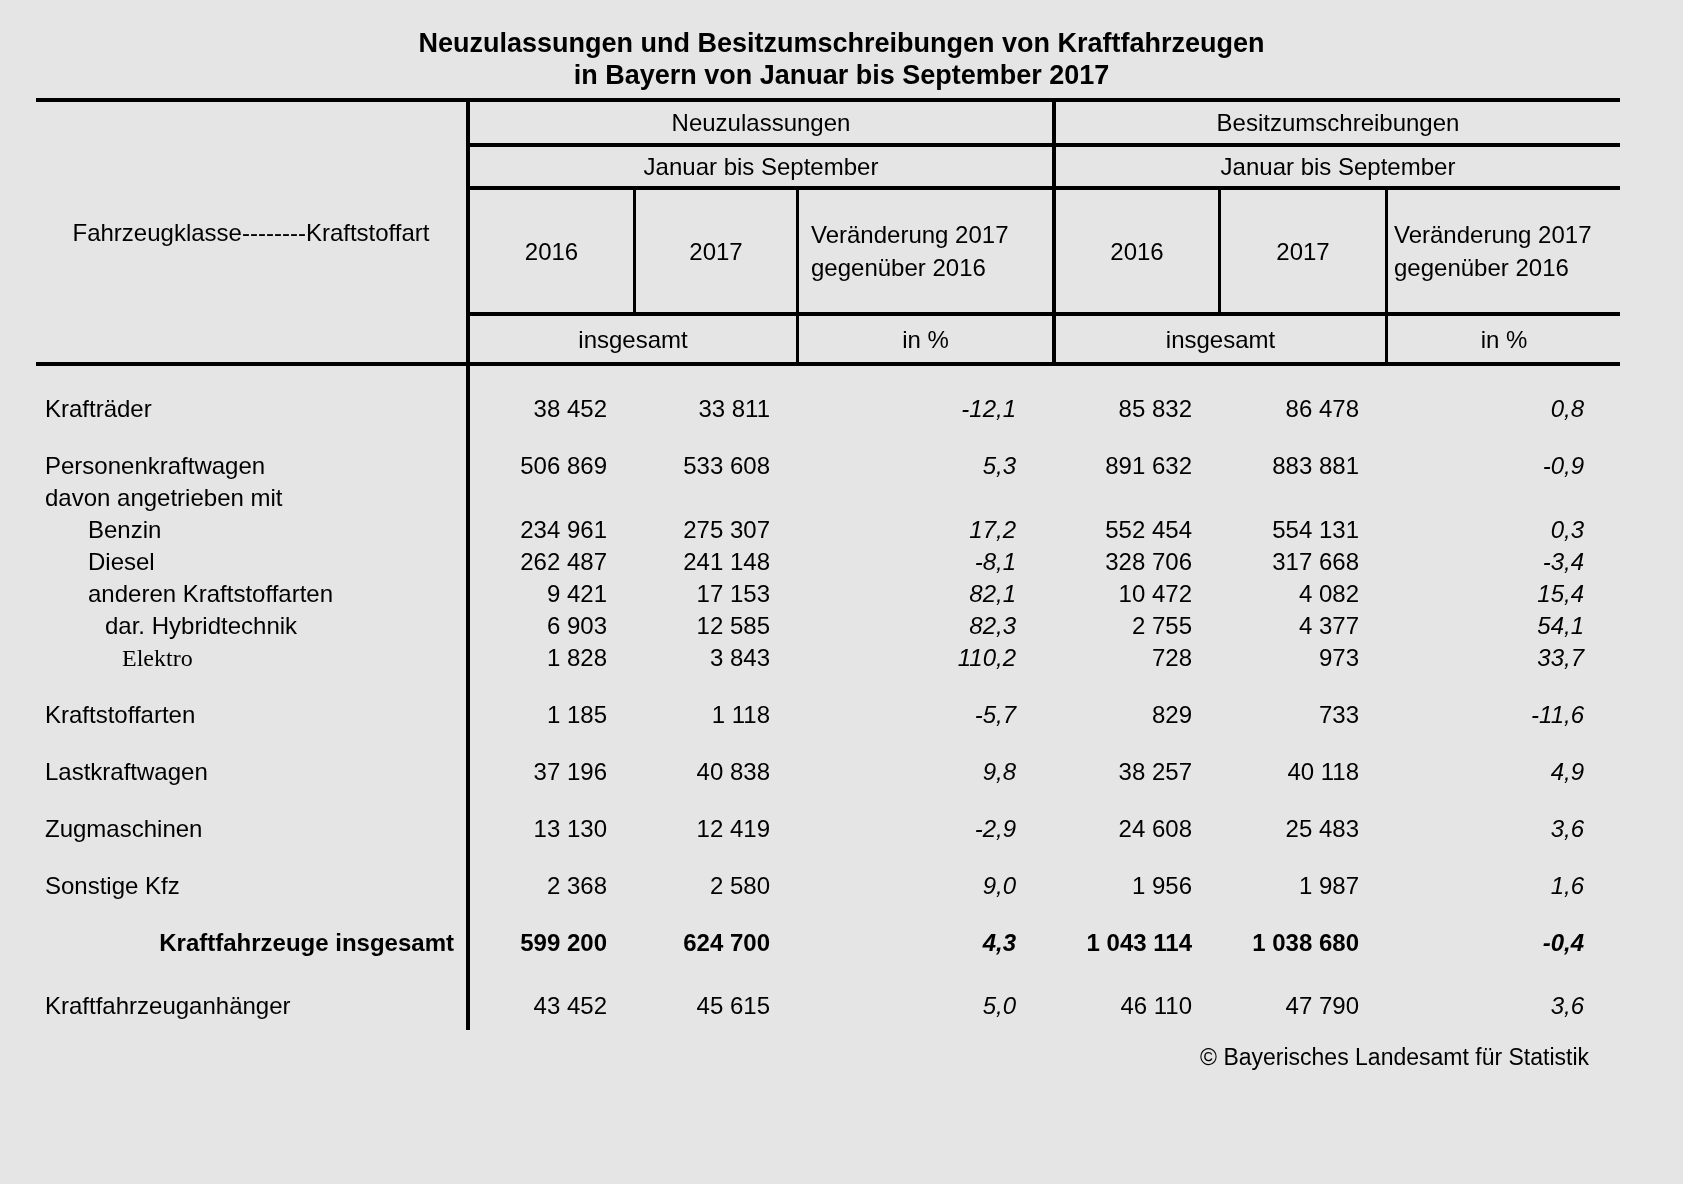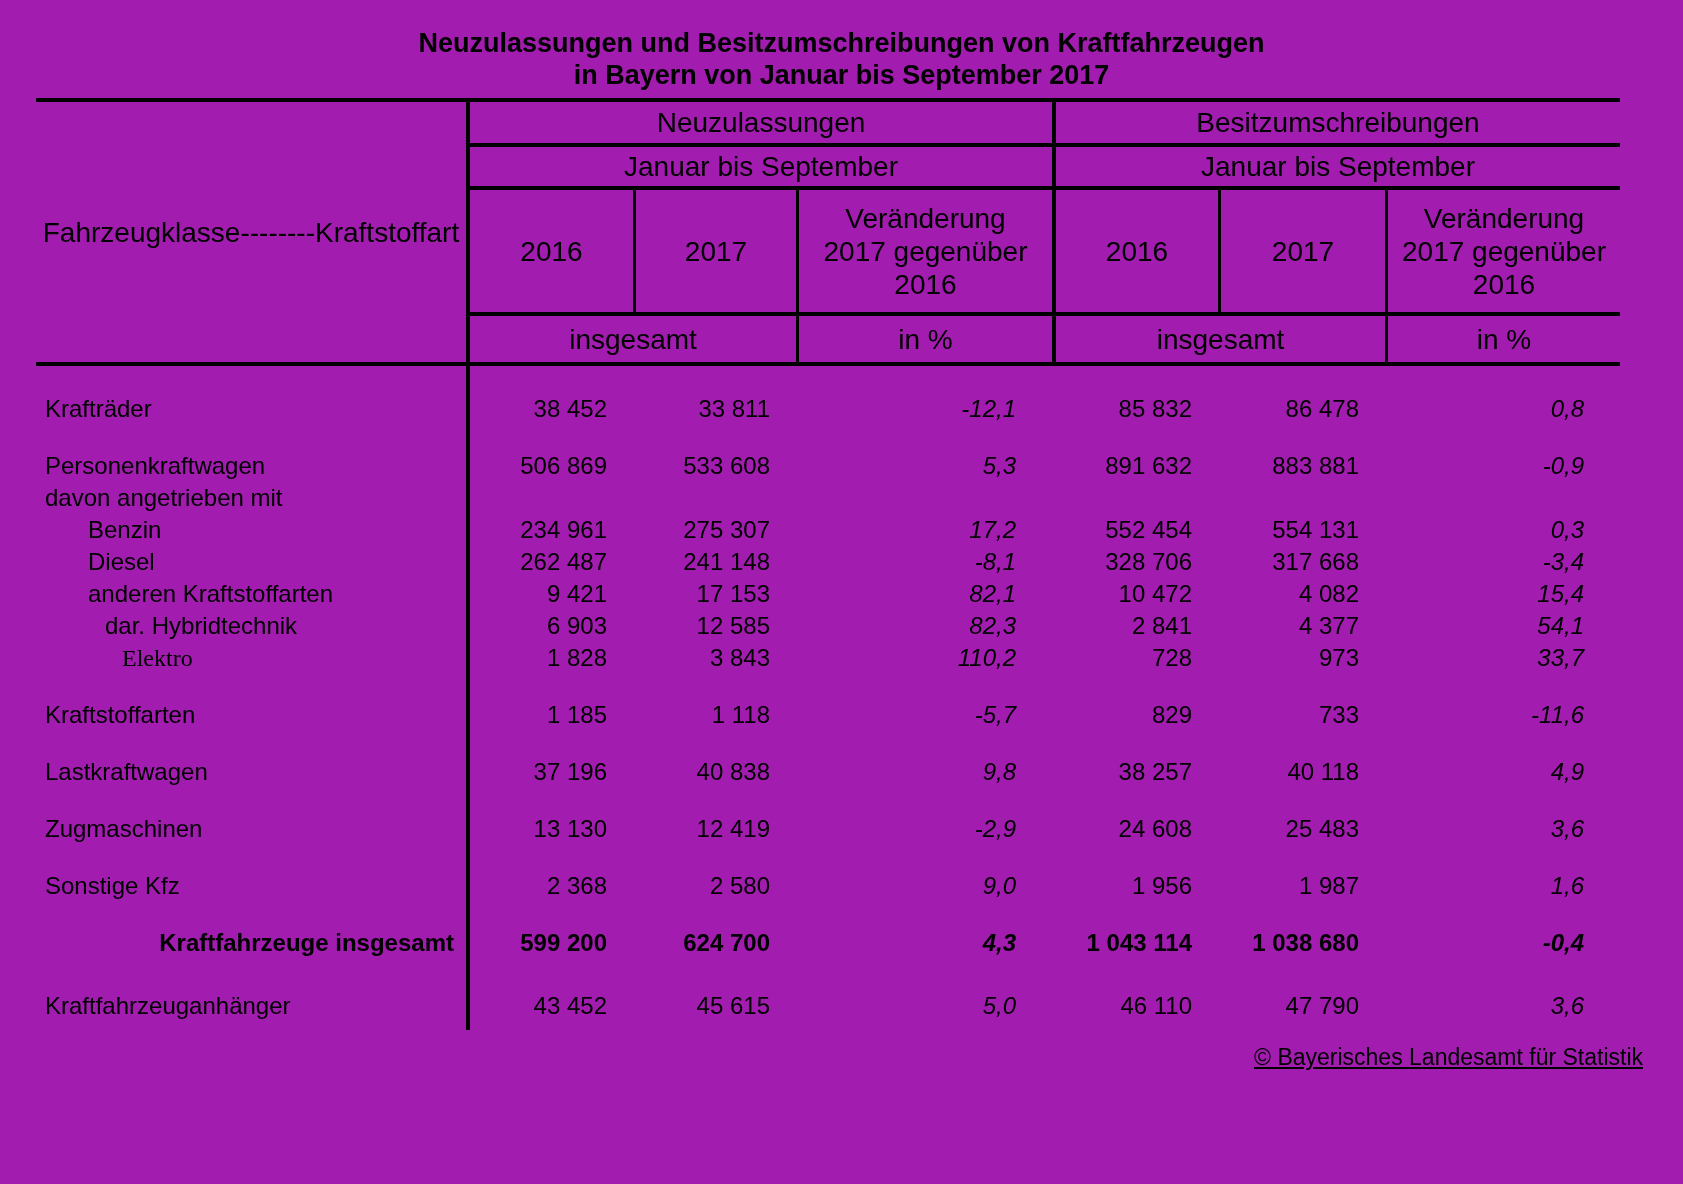"Neuzulassungen und Besitzumschreibungen" .page { background: #a21caf -> #e5e5e5 }
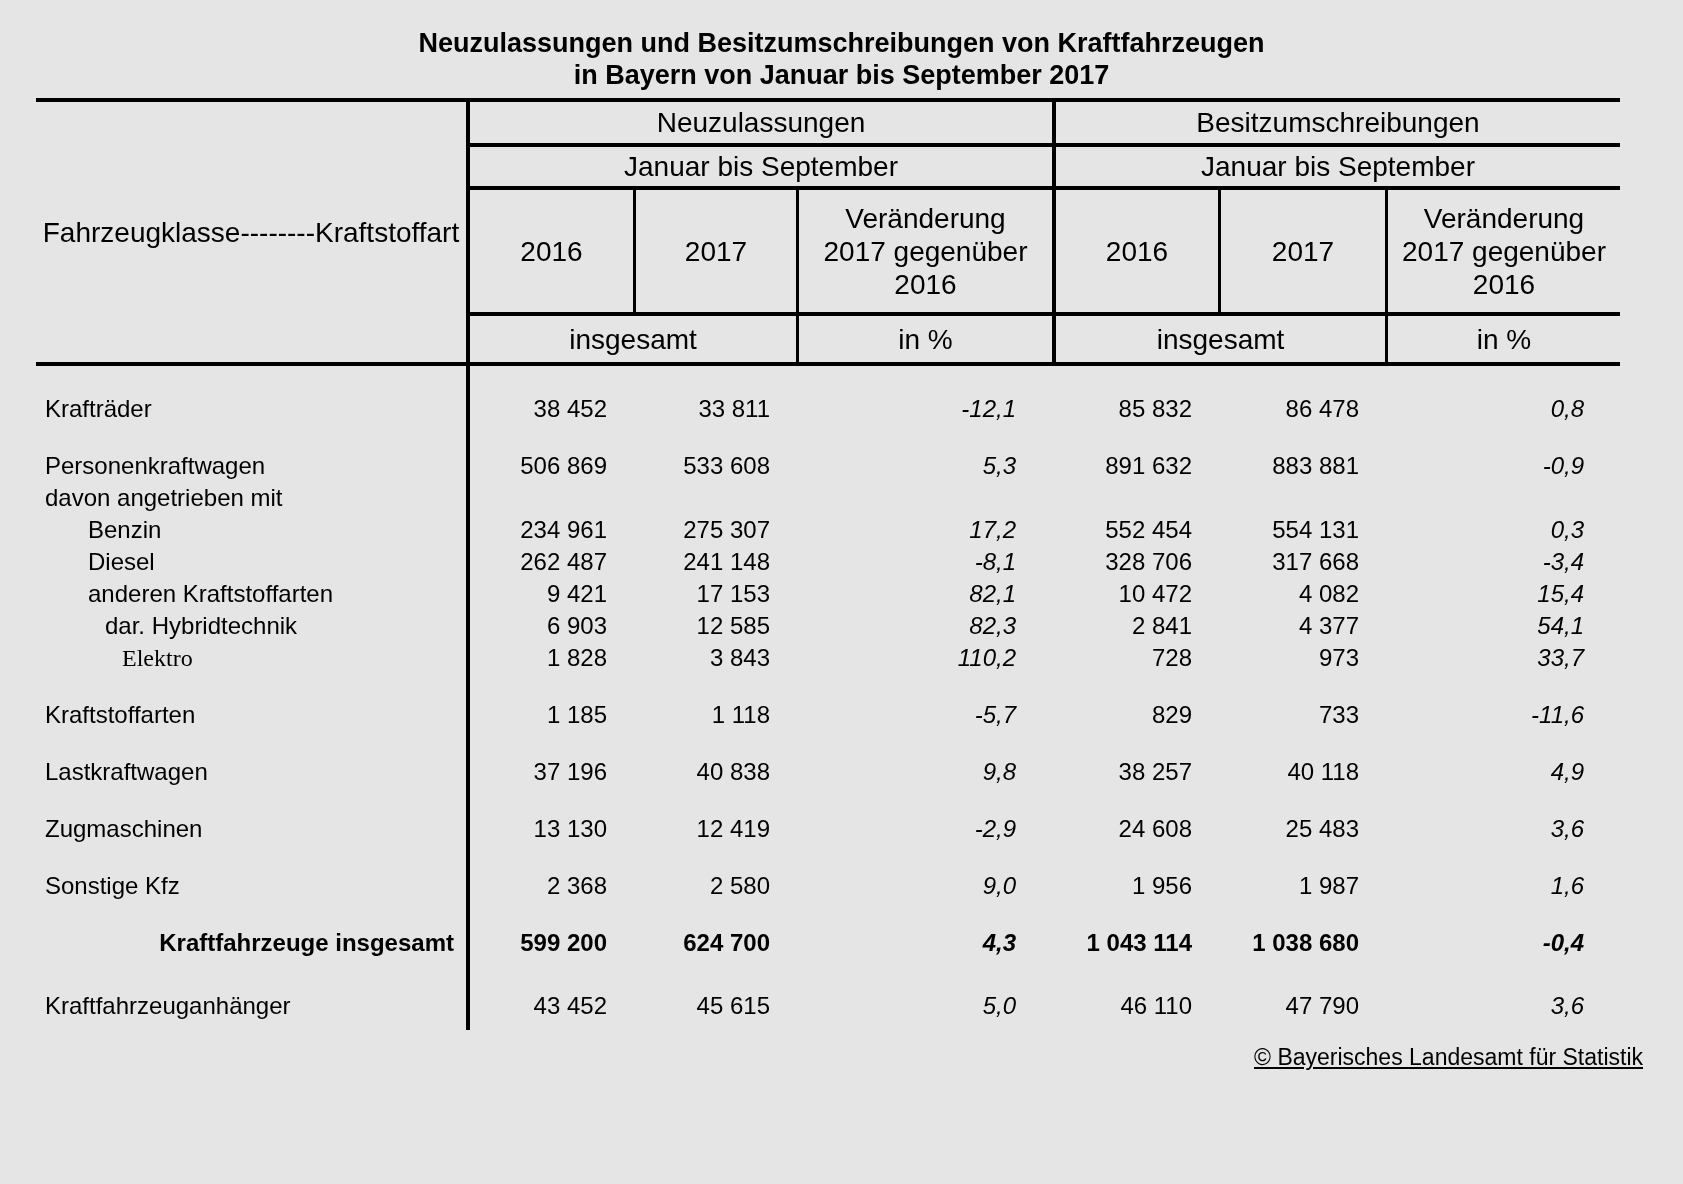"Neuzulassungen" .hcell { font-size: 28px -> 24px; text-align: center -> none }
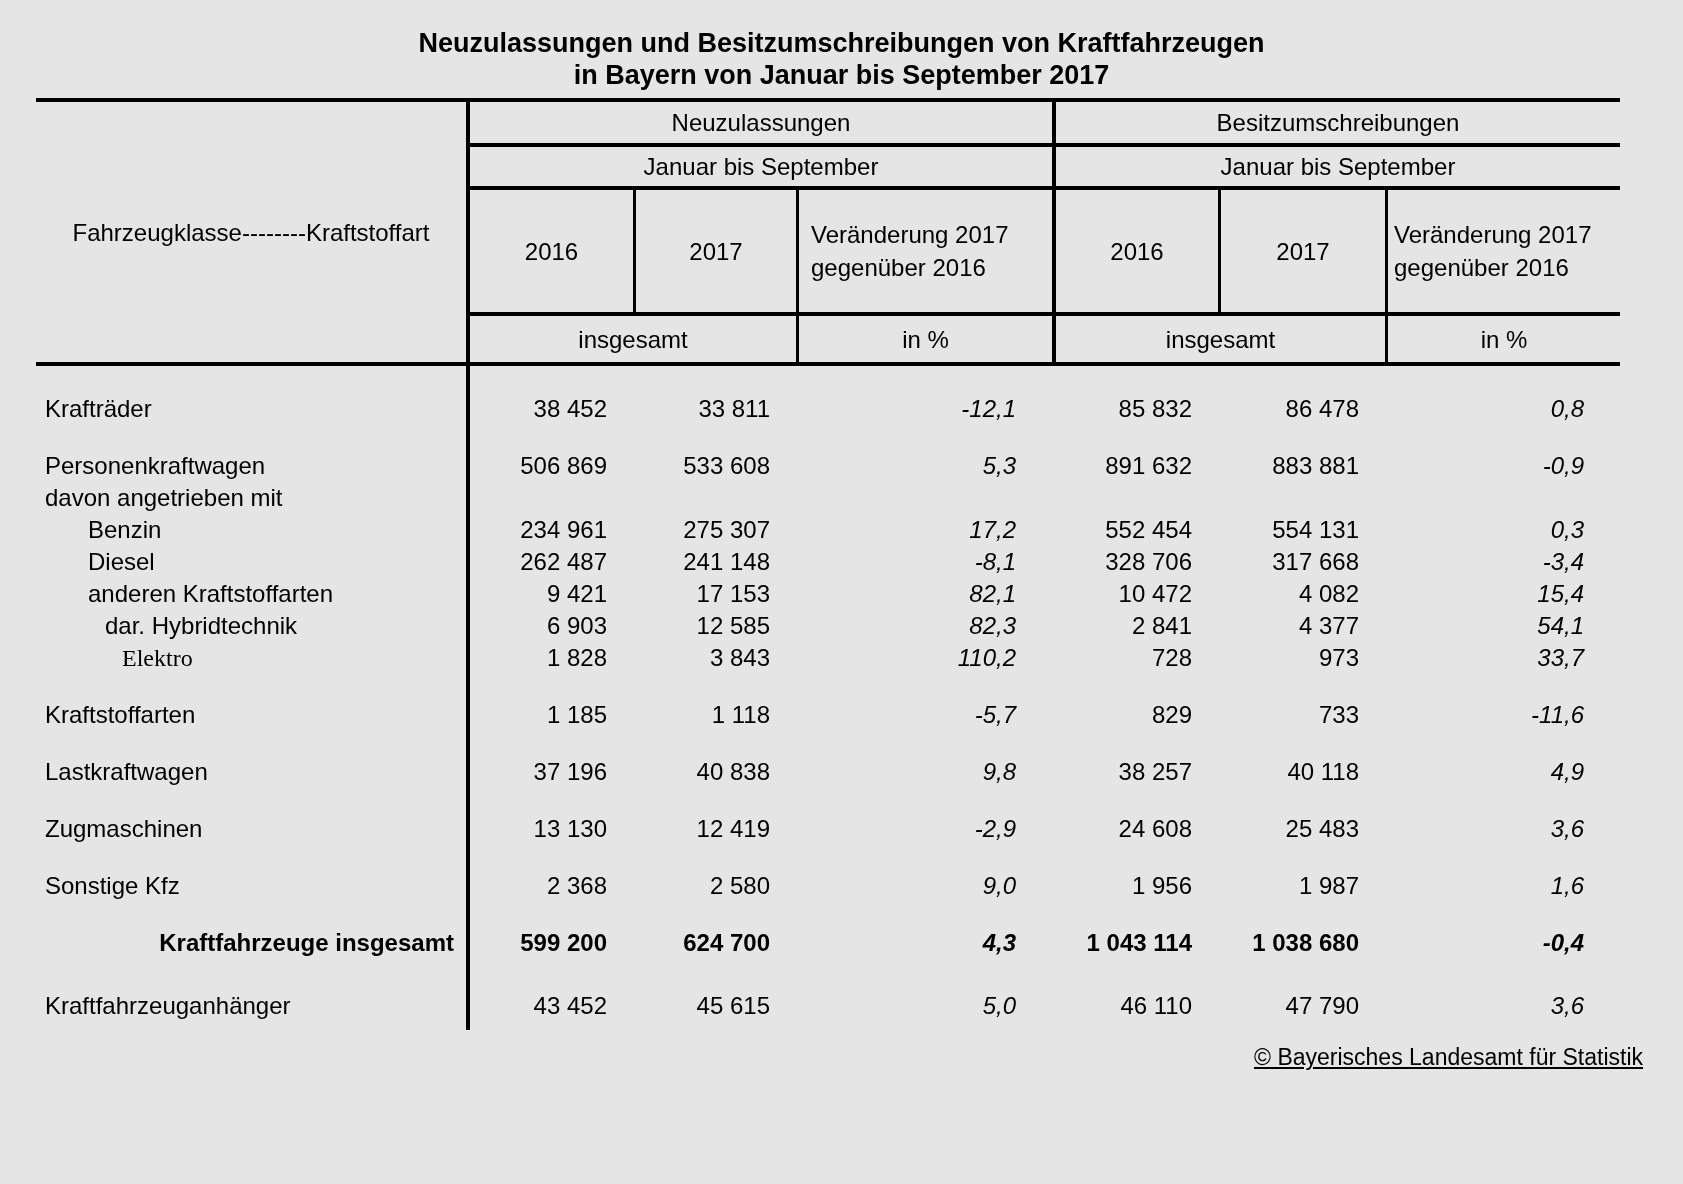"2 841" div.num { text: 2 841 -> 2 755 }
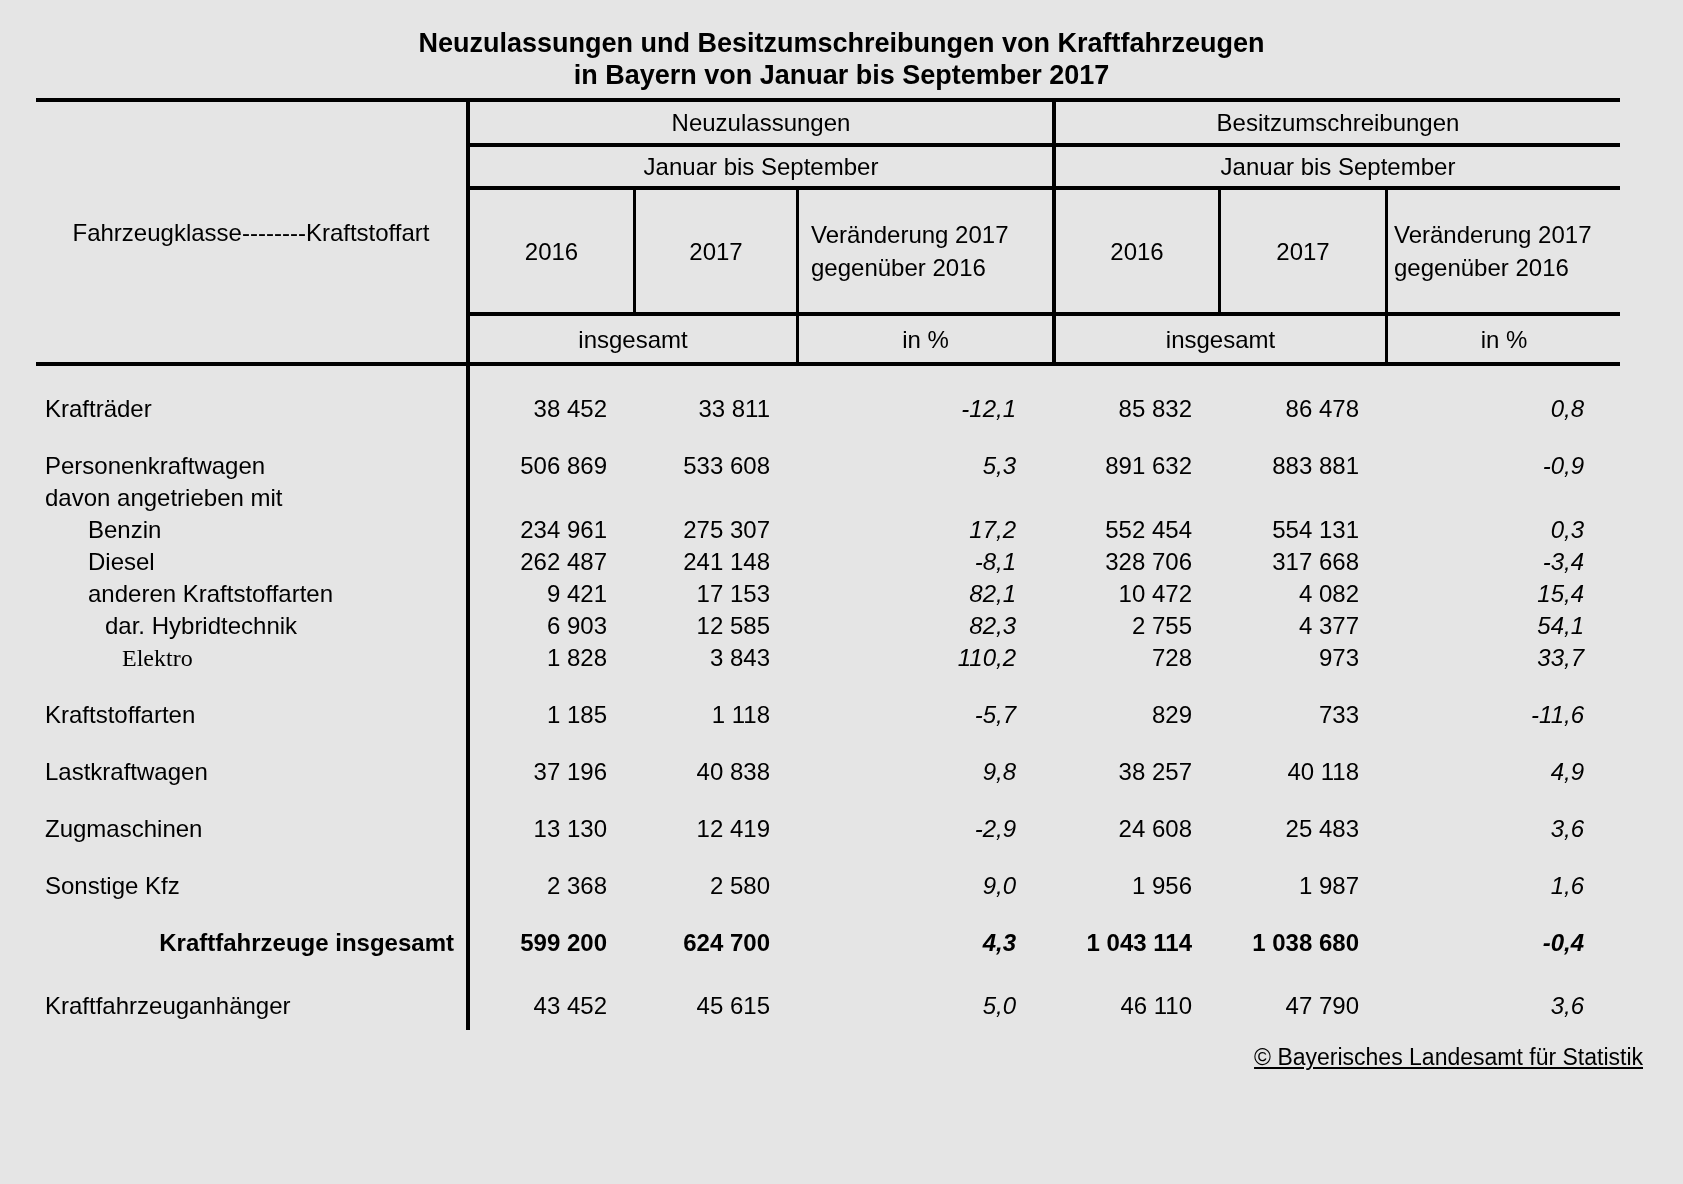"© Bayerisches Landesamt für Statistik" .footer { padding-right: 40px -> 94px; text-decoration: underline -> none }
